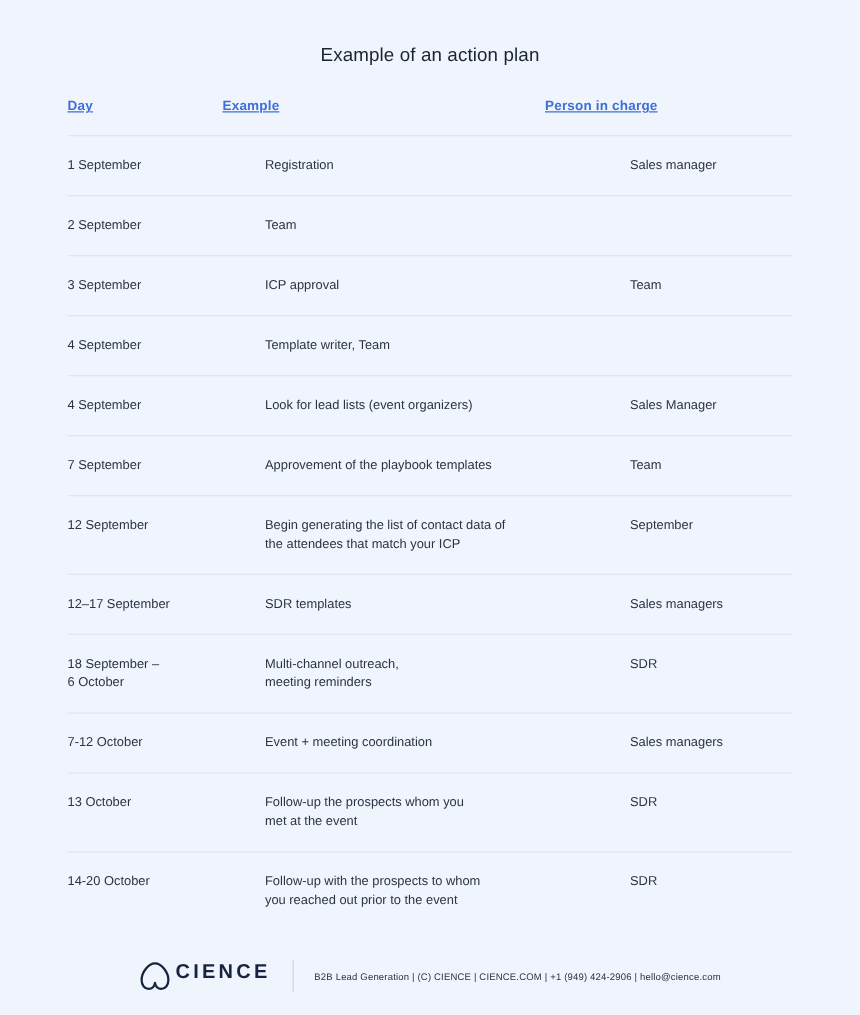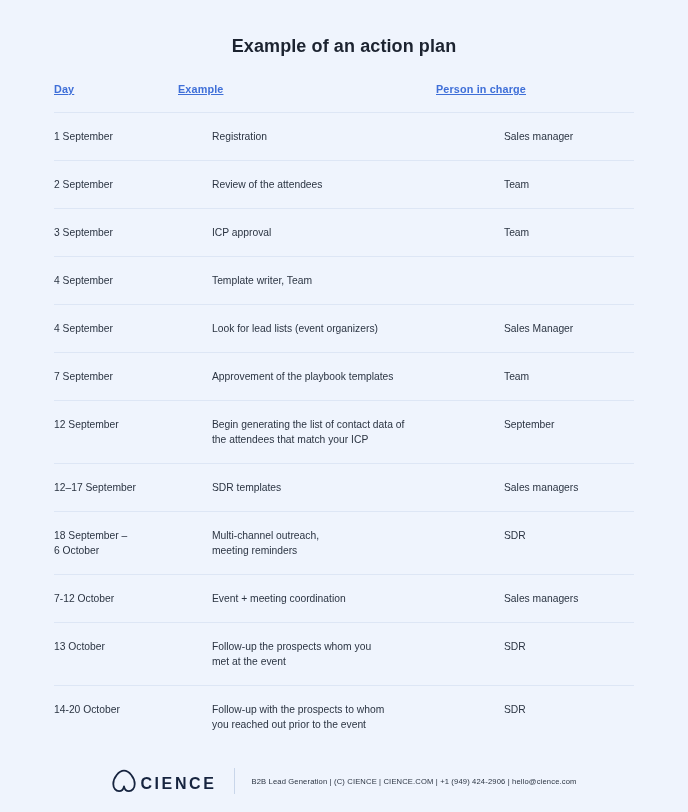"Example of an action plan" .title { font-size: 18px -> 15px; font-weight: 700 -> 400 }
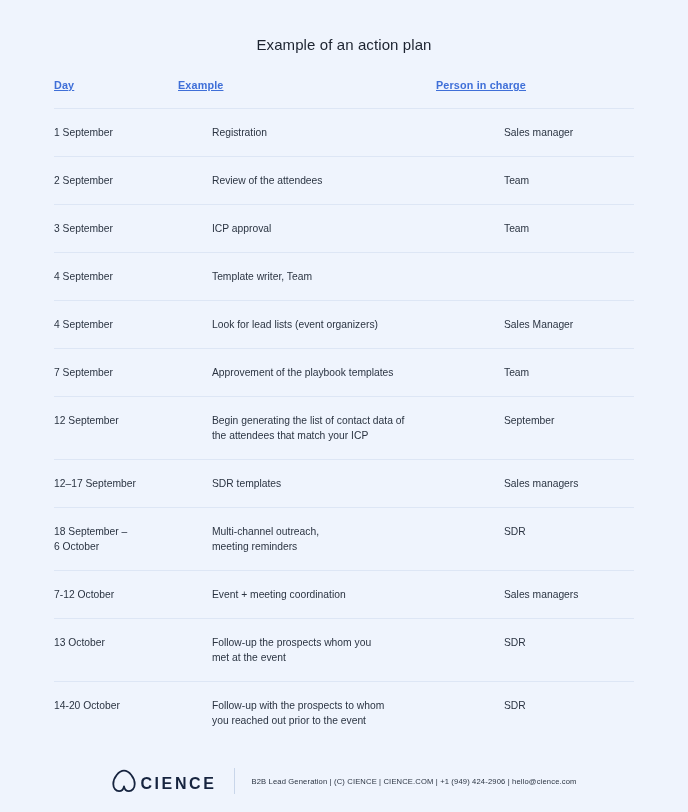"Review of the attendees" div.col-act { html: <div>Review of the attendees</div> -> none }
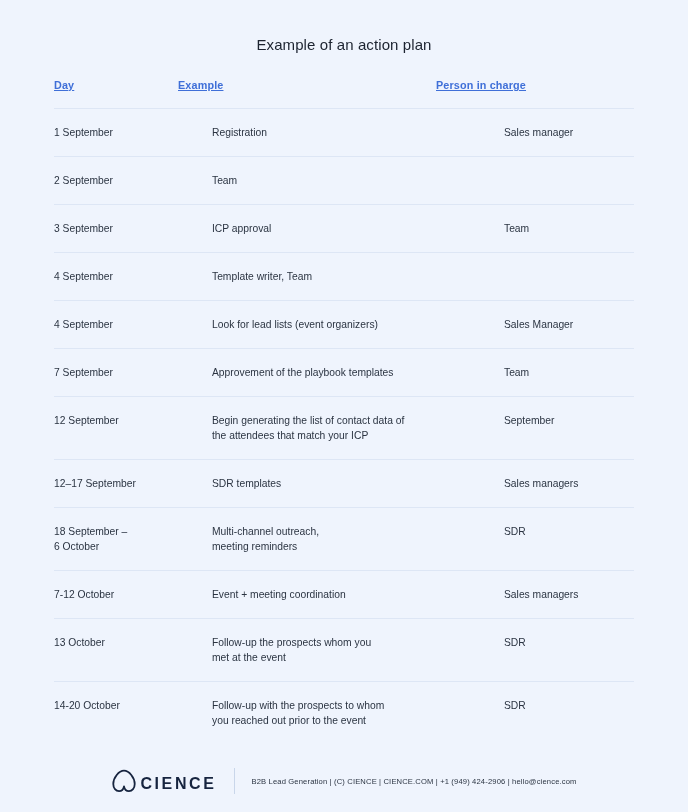"CIENCE" .logo-block { align-items: flex-end -> flex-start }
